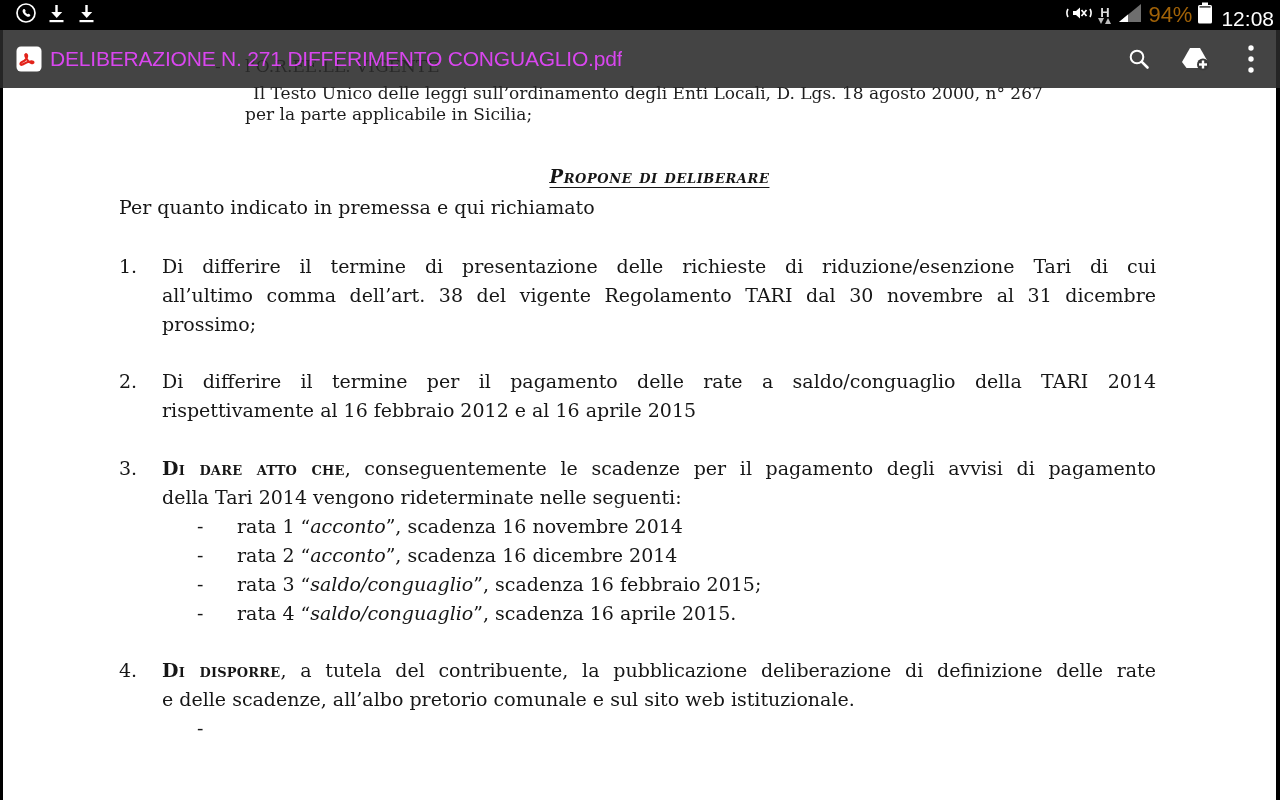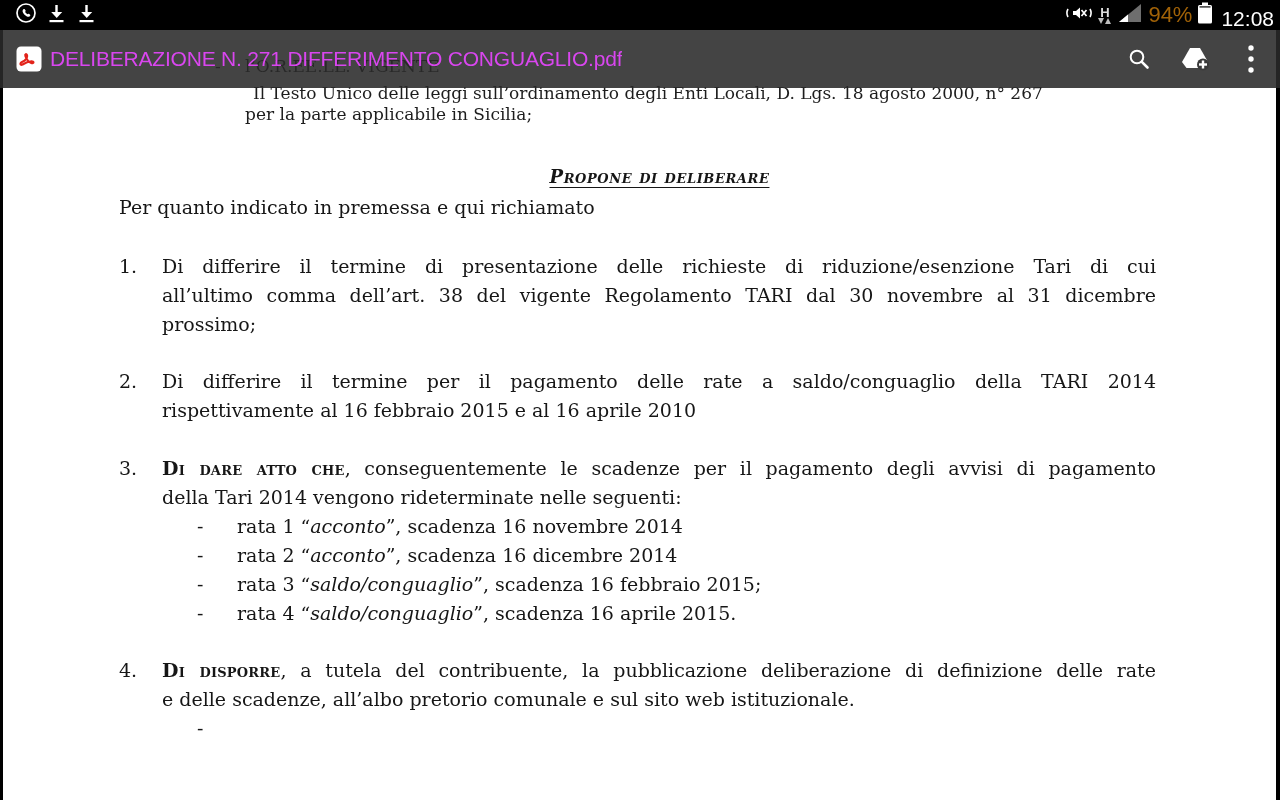"rispettivamente al 16 febbraio 2015" div { text: 2015 e al 16 aprile 2010 -> 2012 e al 16 aprile 2015 }
